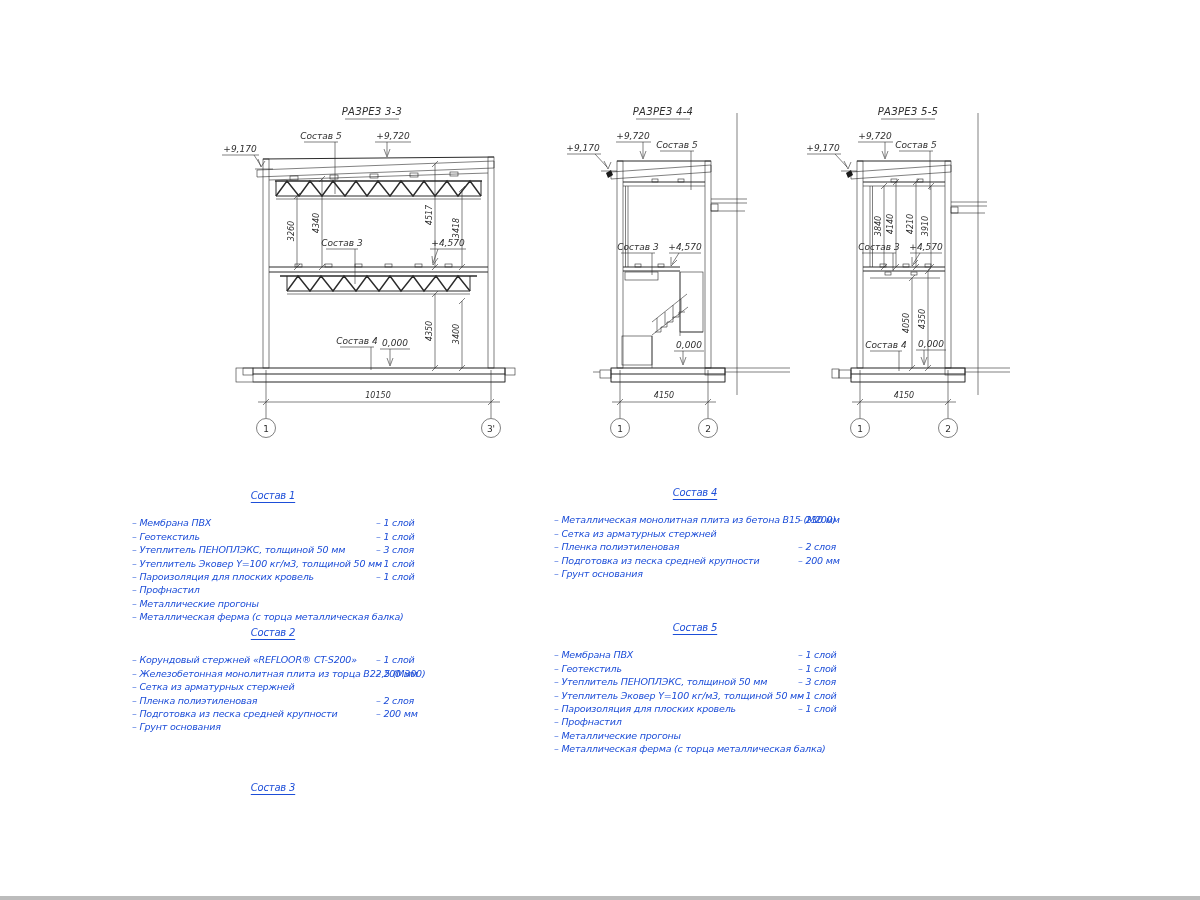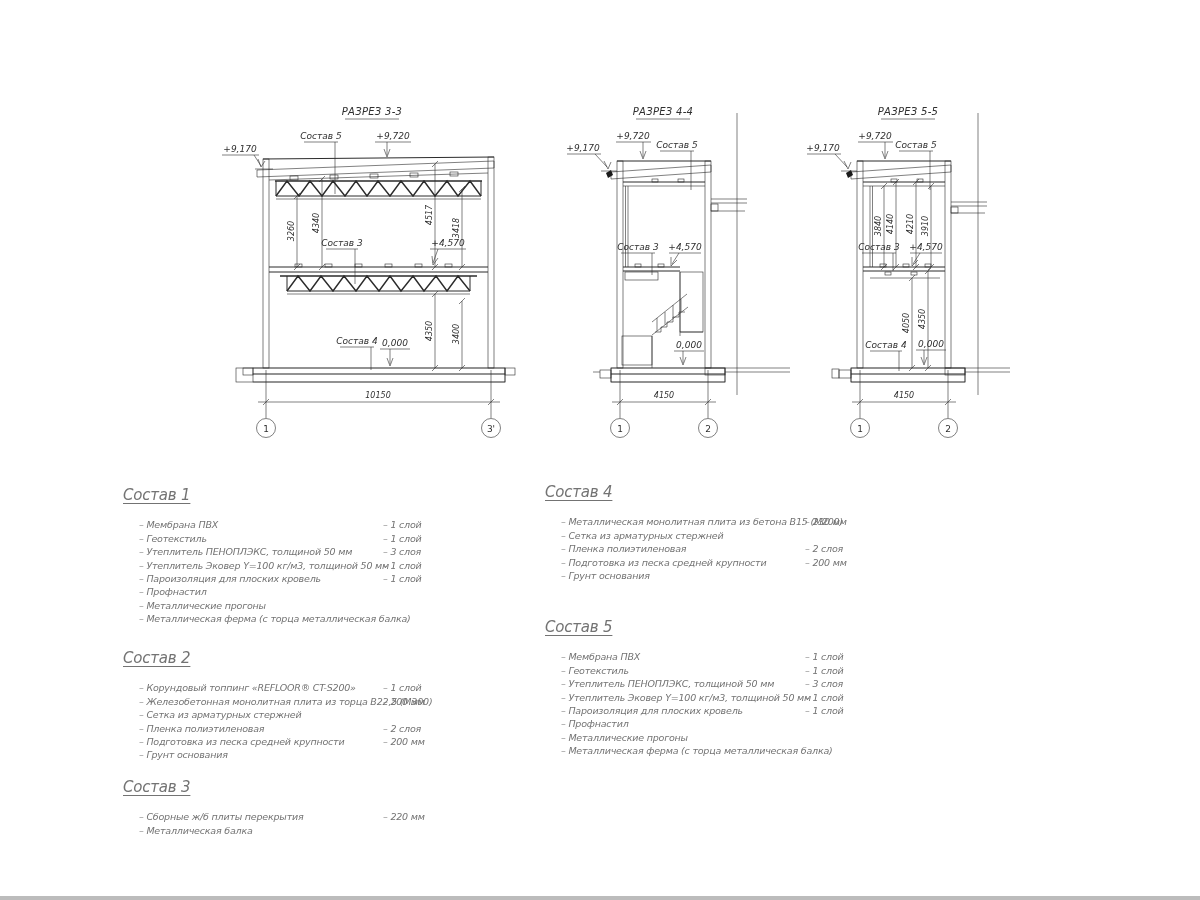"РАЗРЕЗ 3-3" #canvas { color: #737373 -> #1d4ed8 }
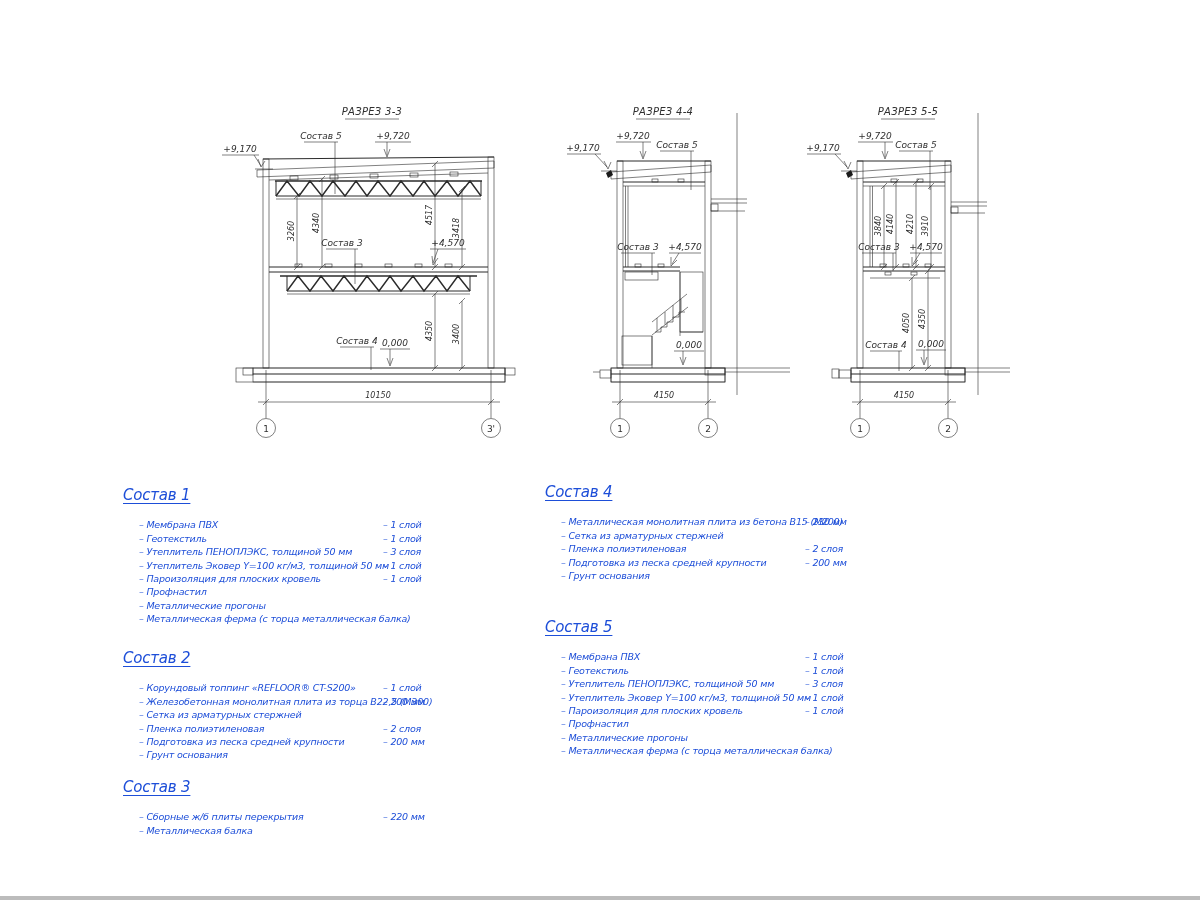"Состав 1" .comp-title { font-size: 15px -> 10px; text-align: none -> center }
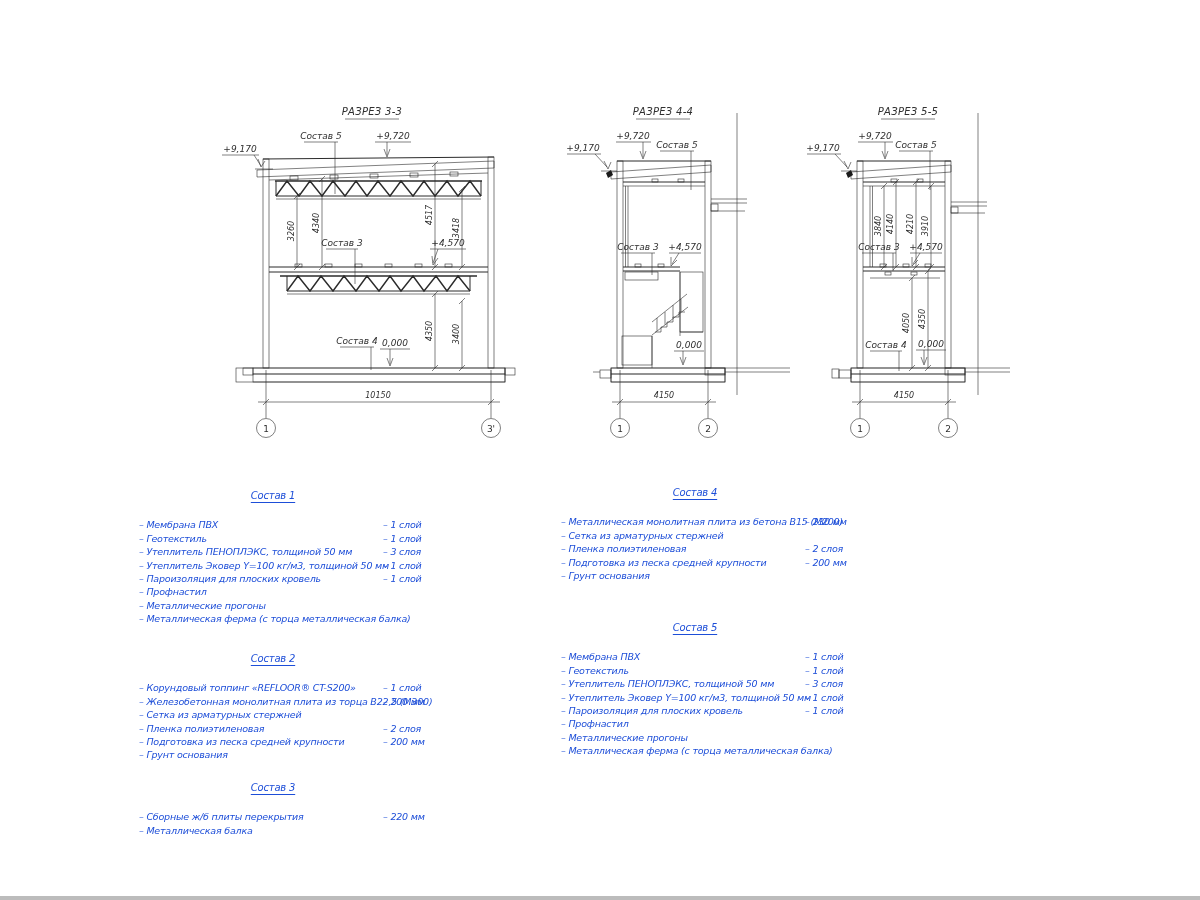"Мембрана ПВХ" .comp ul { margin: 16px -> 9px }
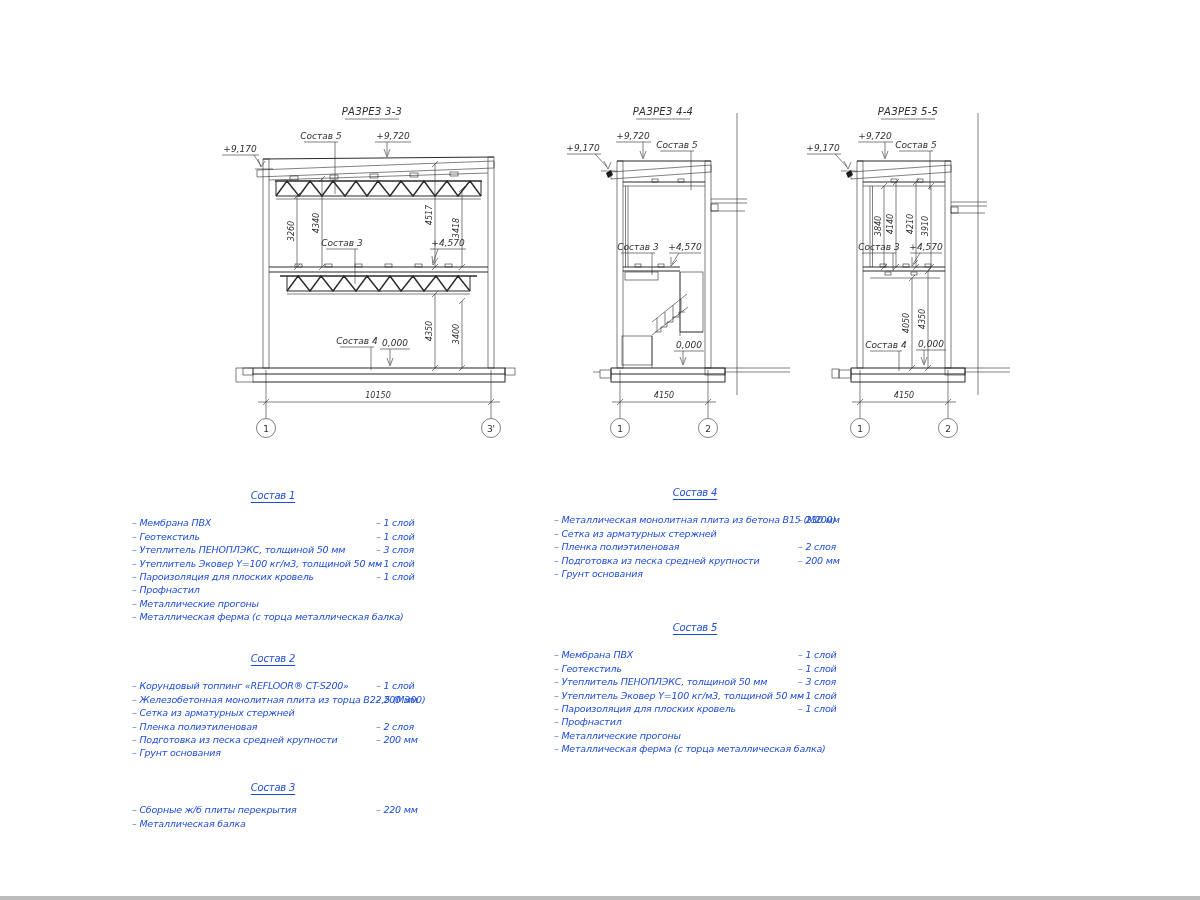"Состав 2" div.comp { top: 652px -> 626px }
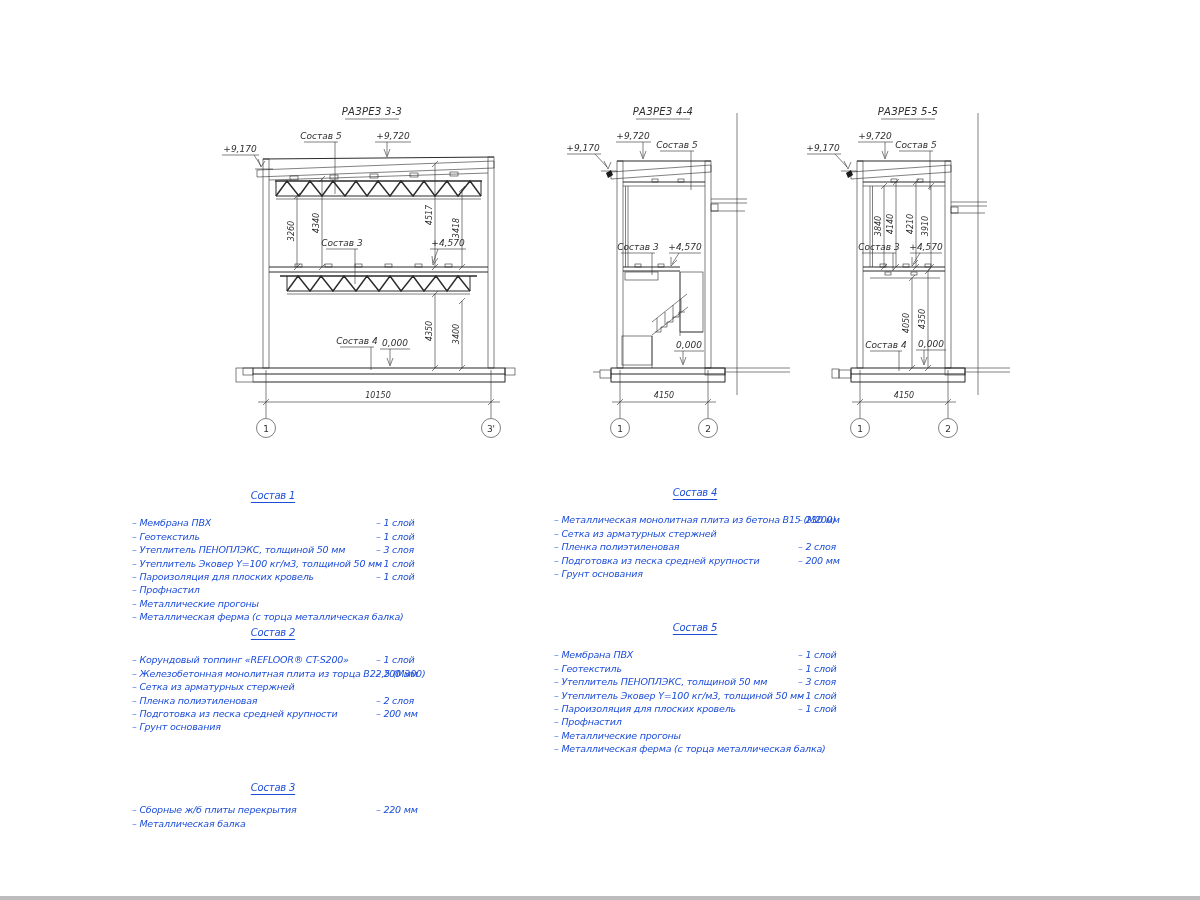"Корундовый топпинг «REFLOOR® CT-S200»" span.nm { text: топпинг -> стержней }
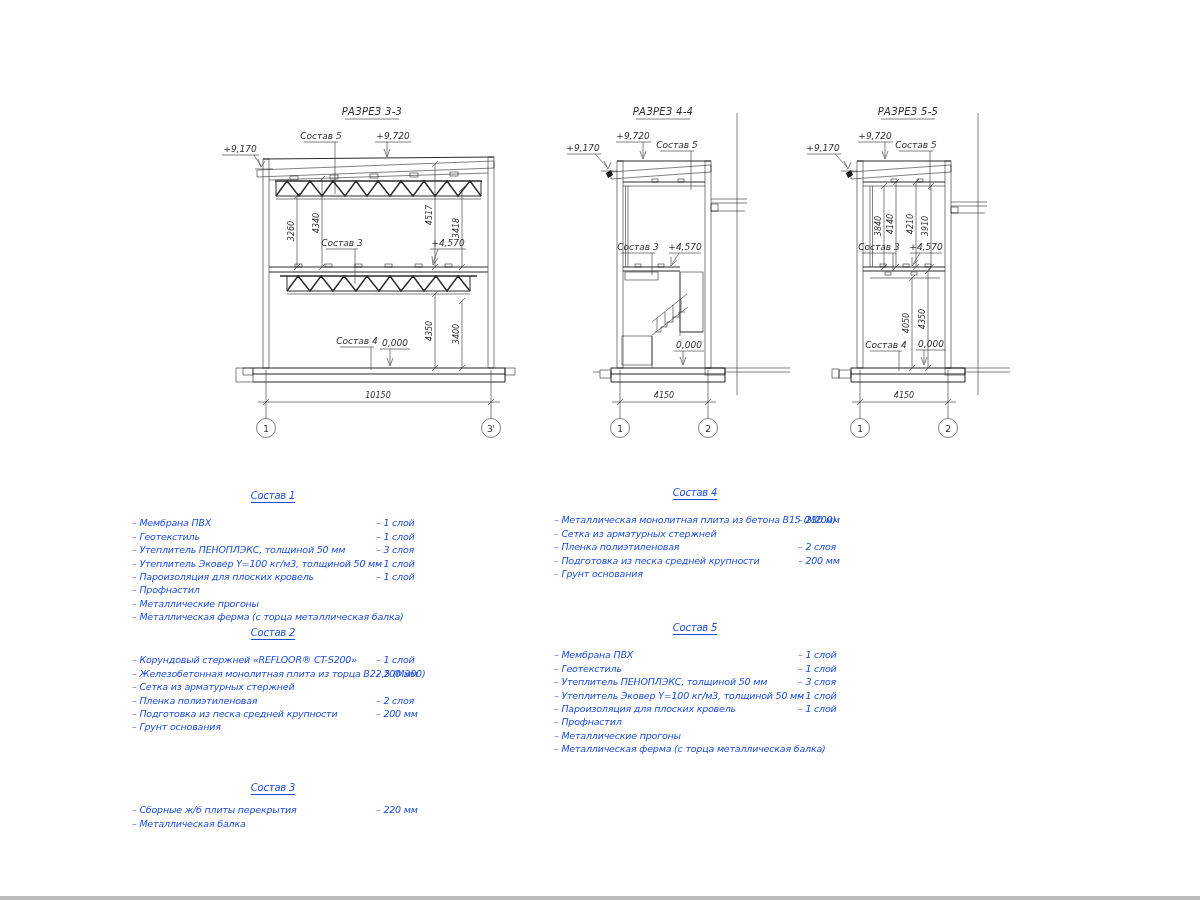"Сборные ж/б плиты перекрытия" ul { html: <ul> <li><span>Сборные ж/б плиты перекрытия</span><span>220 мм</span></li> <li><span>Металлическая балка</span><span></span></li> </ul> -> none }
